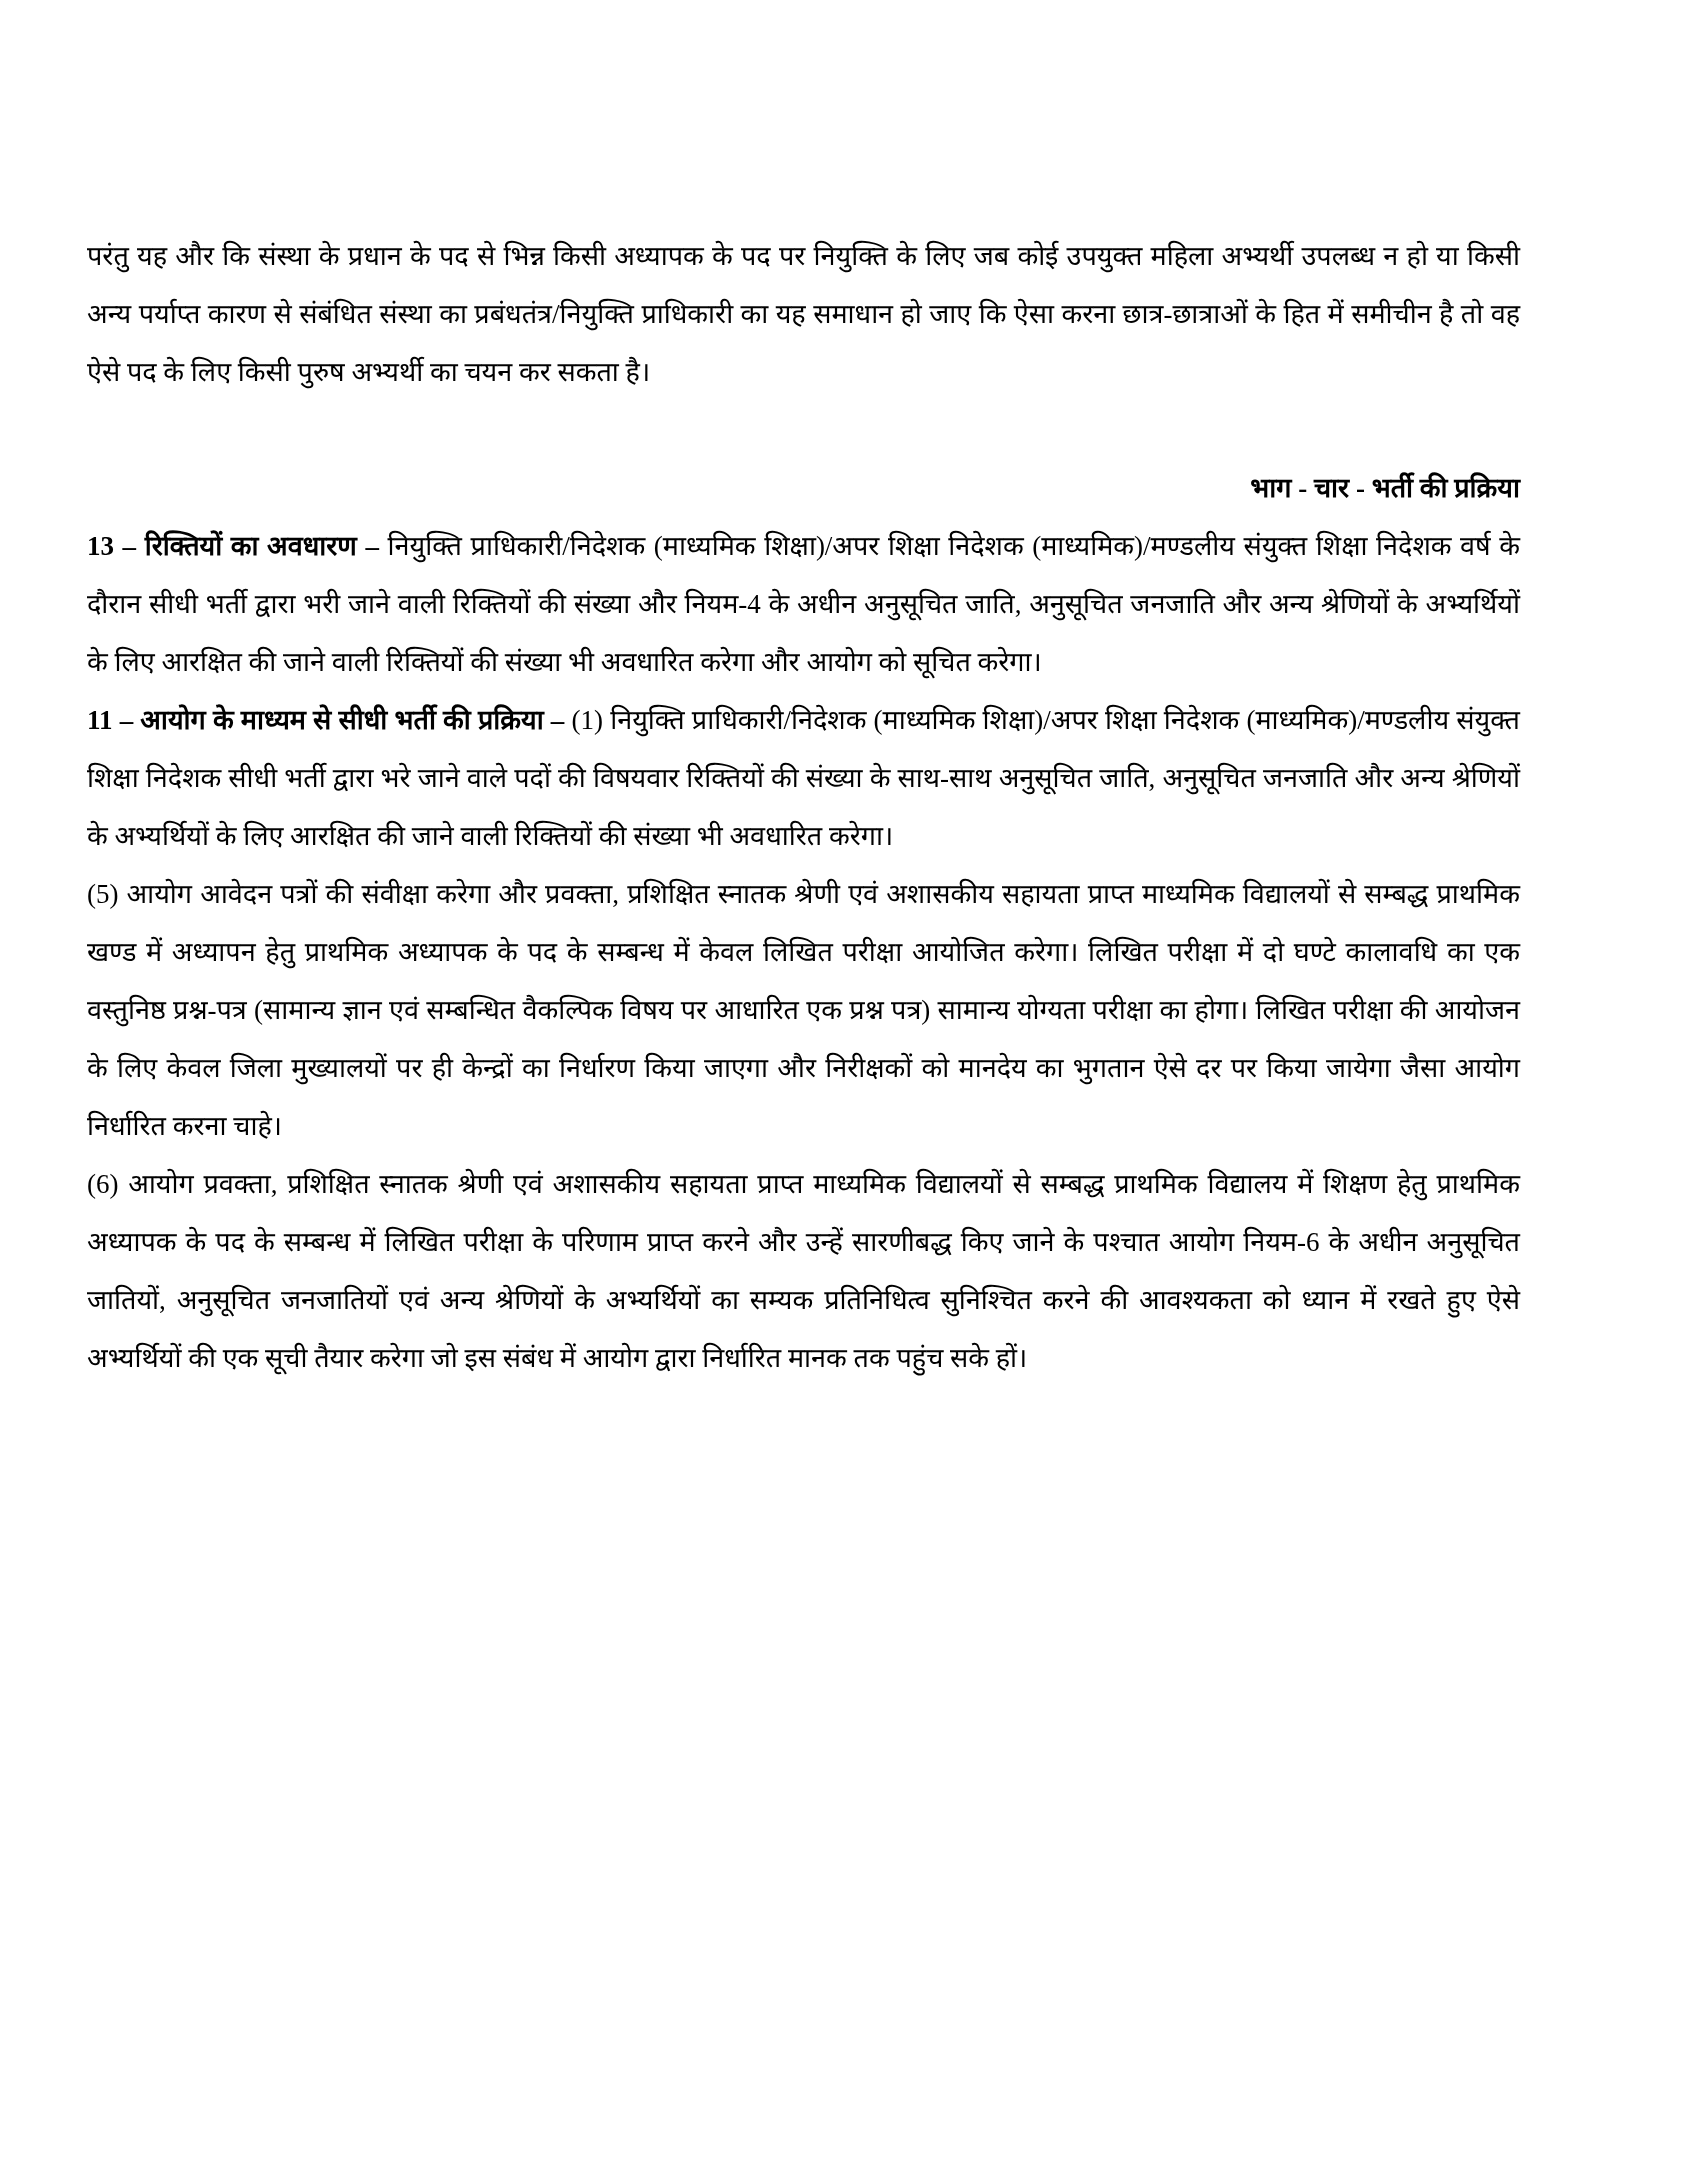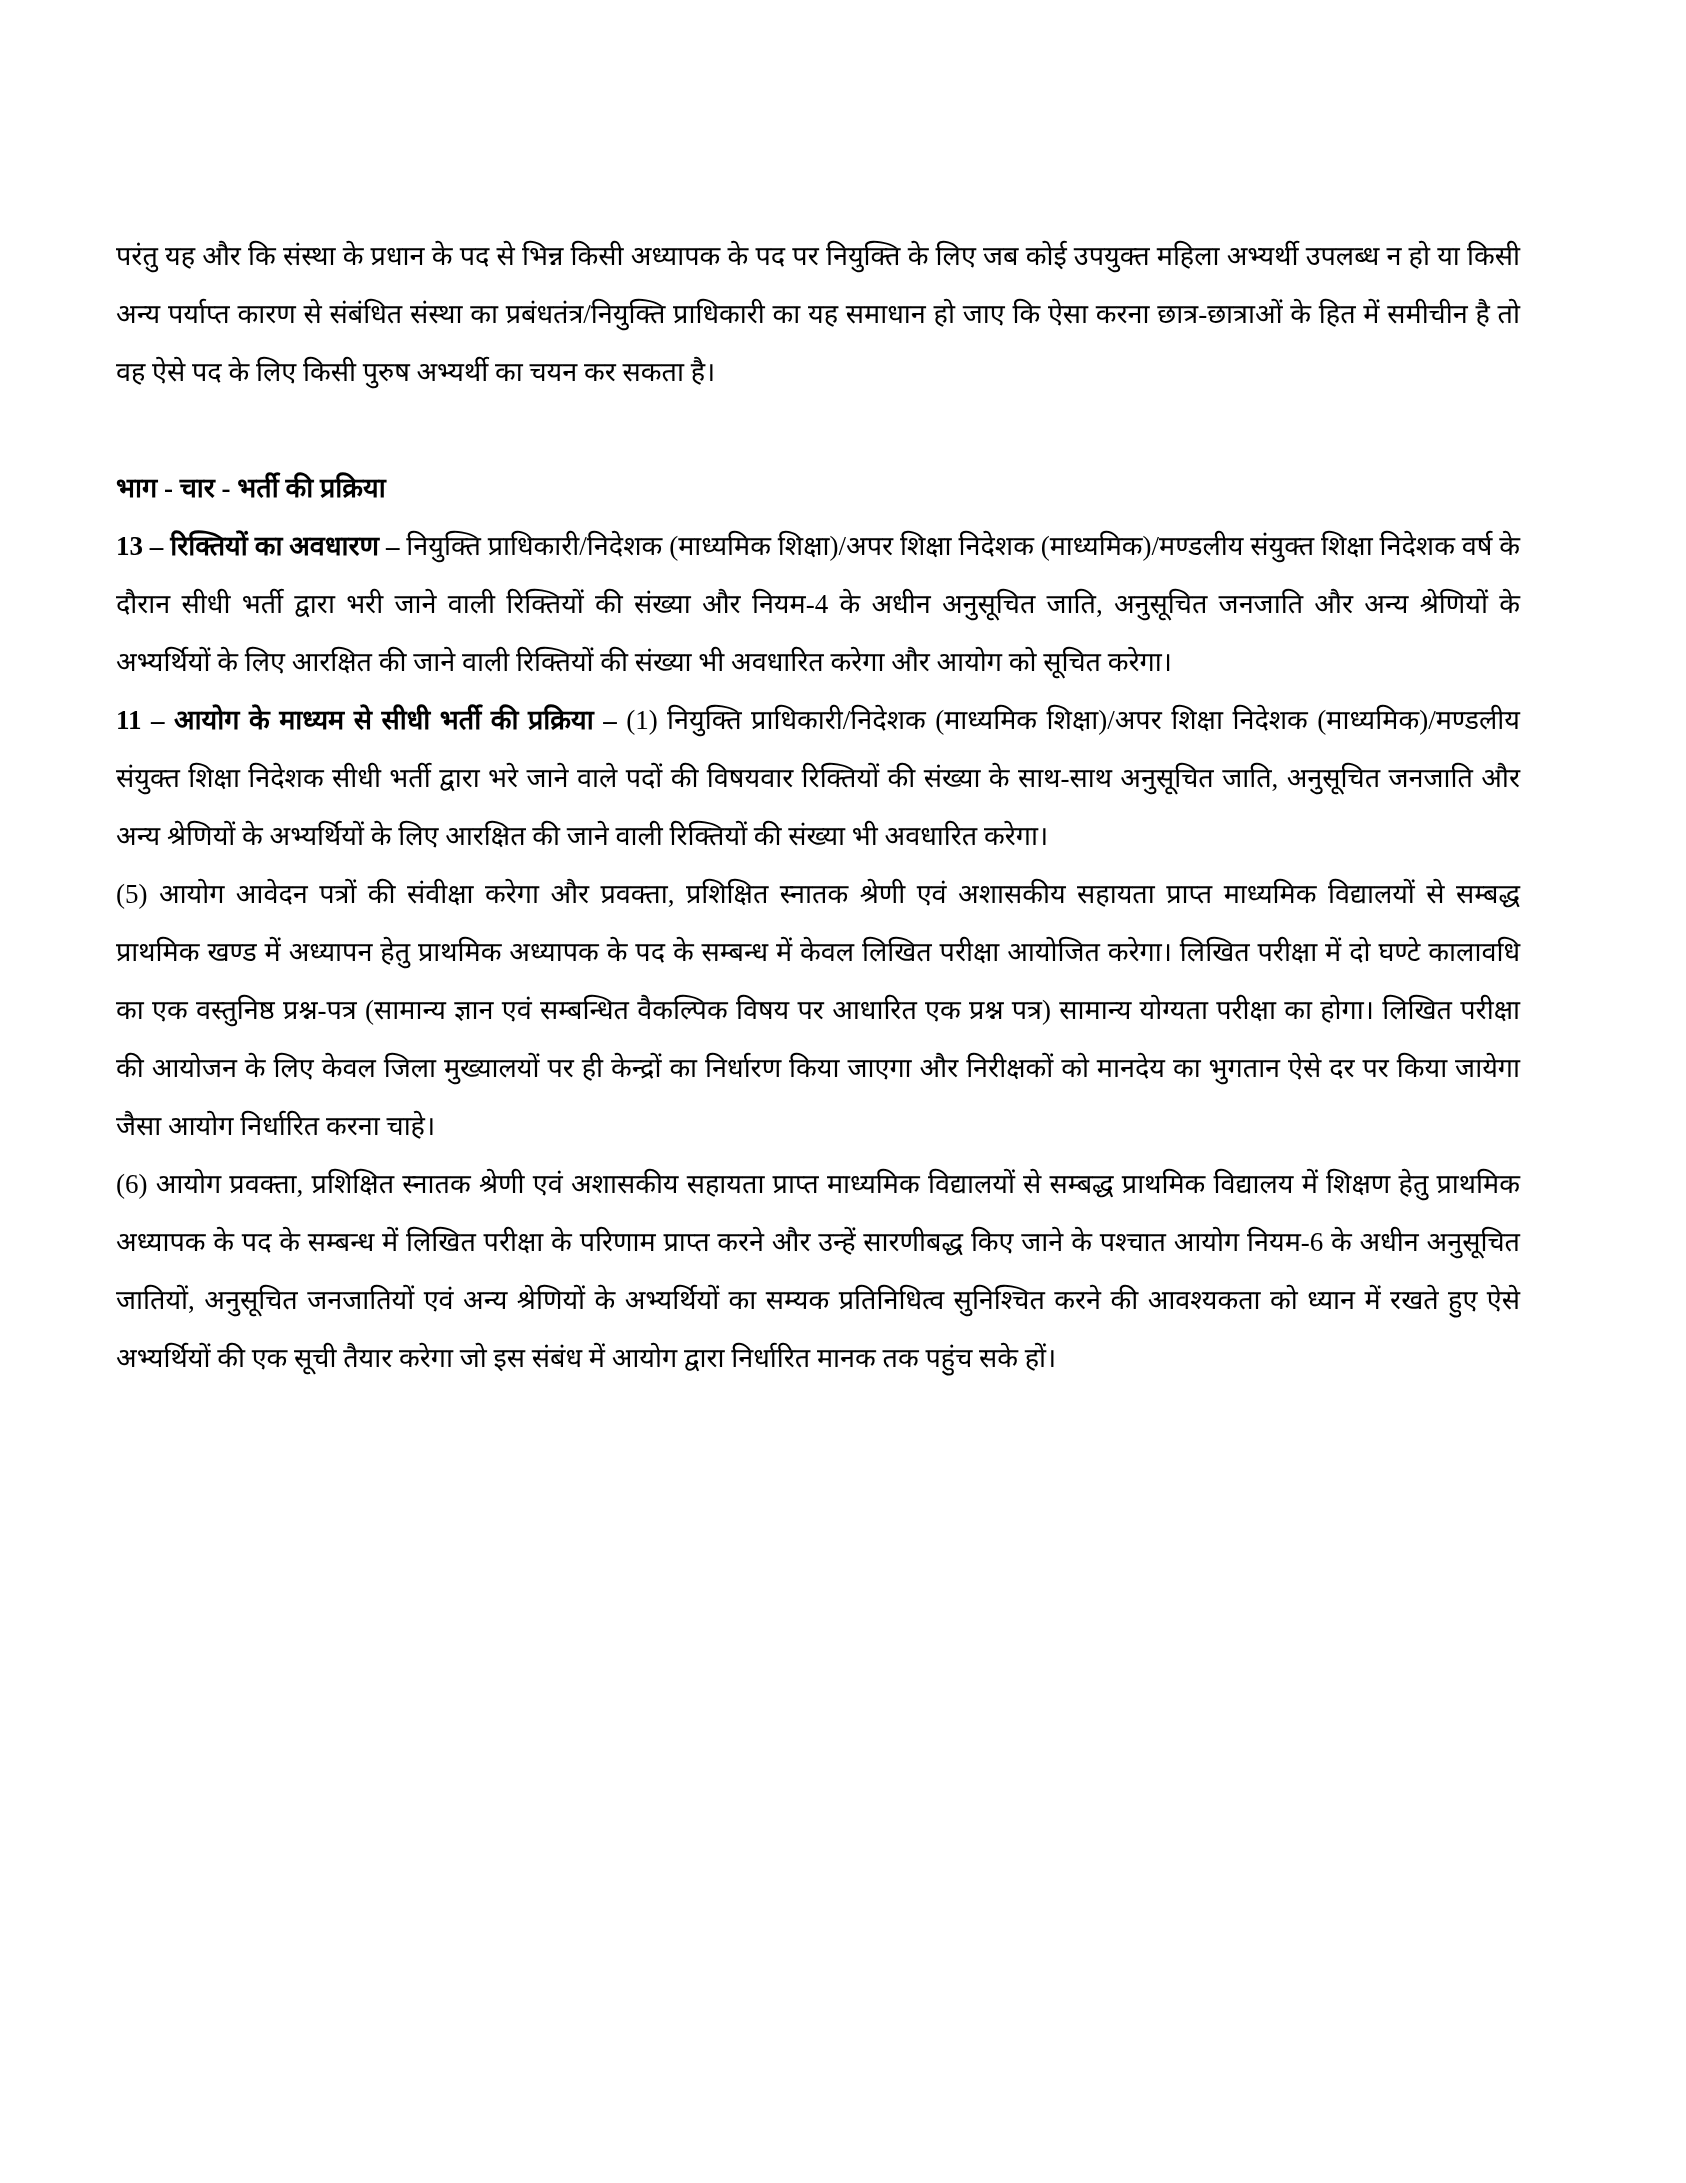"परंतु यह और कि संस्था" .page { padding: 227px 167px 0 116px -> 227px 167px 0 87px }
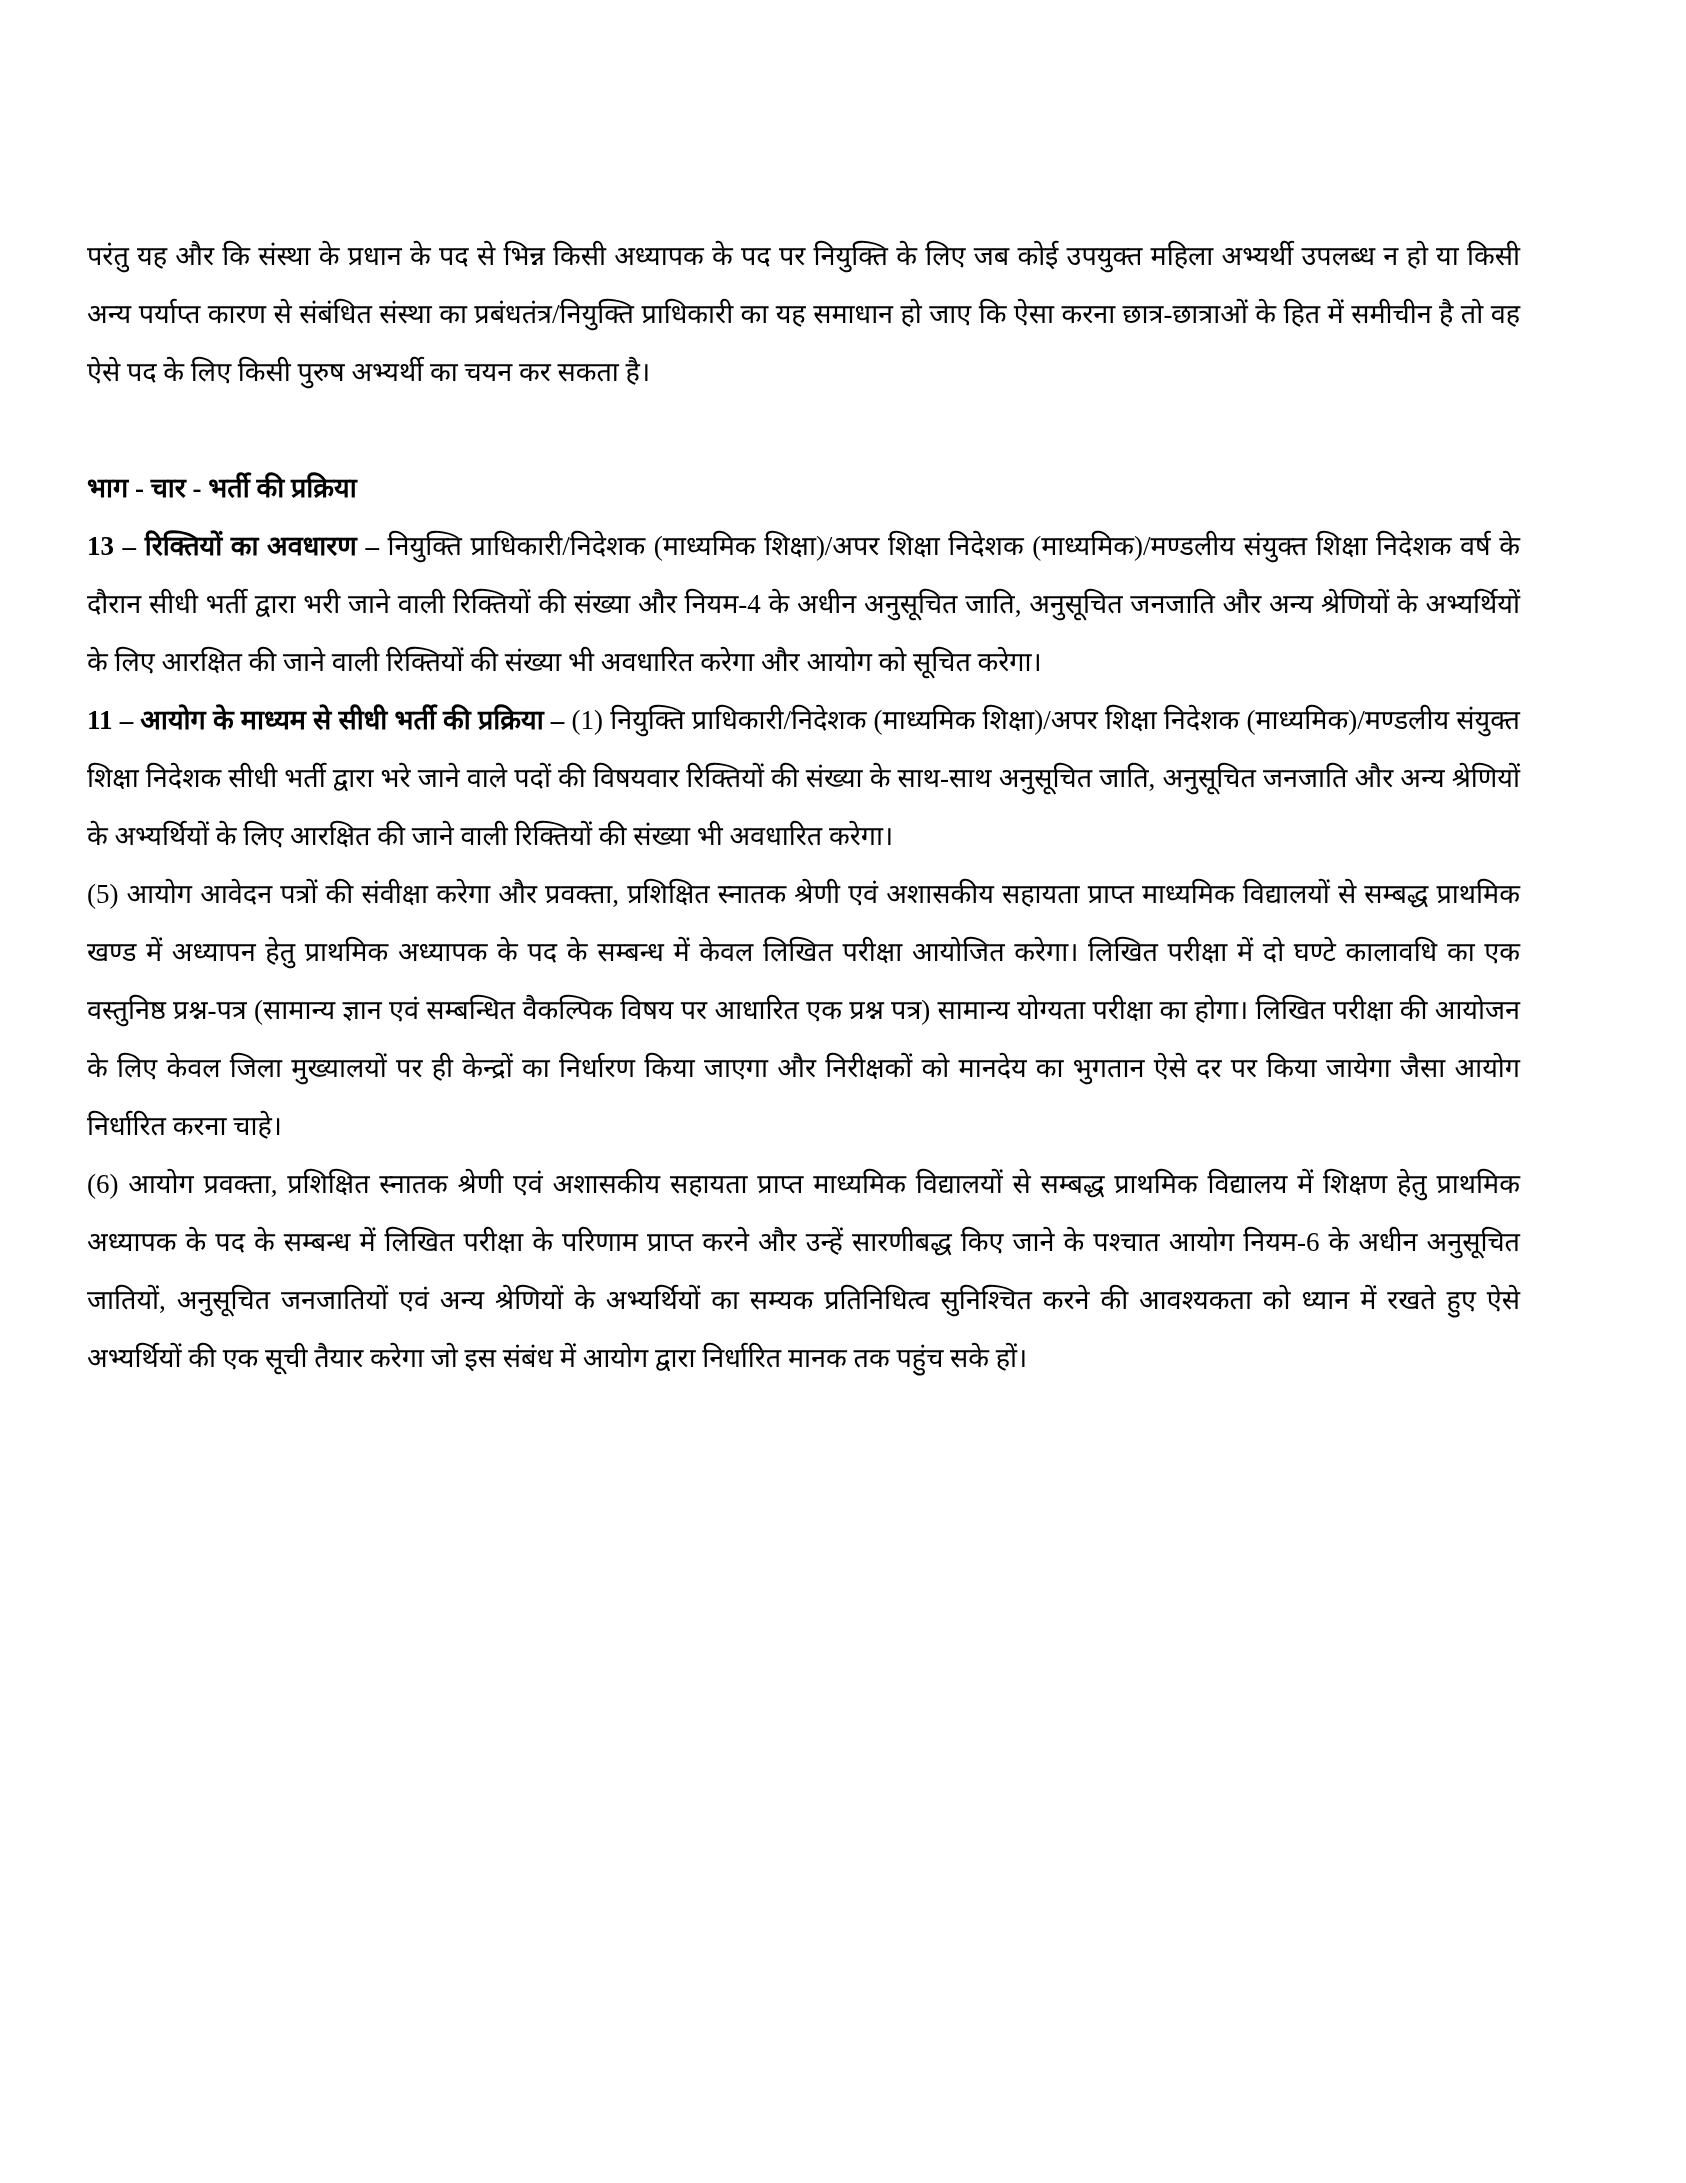"भाग - चार - भर्ती" .heading { text-align: left -> right }
